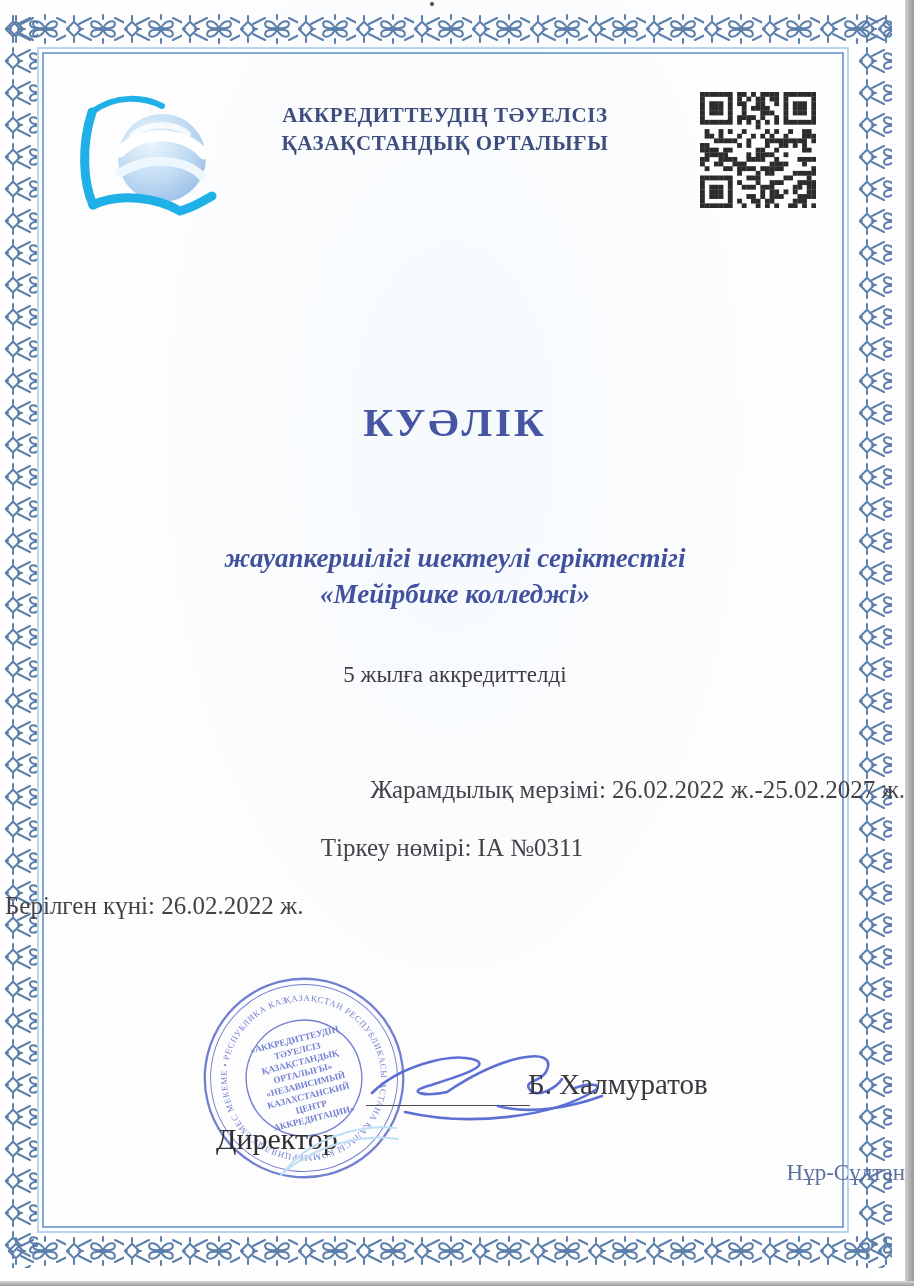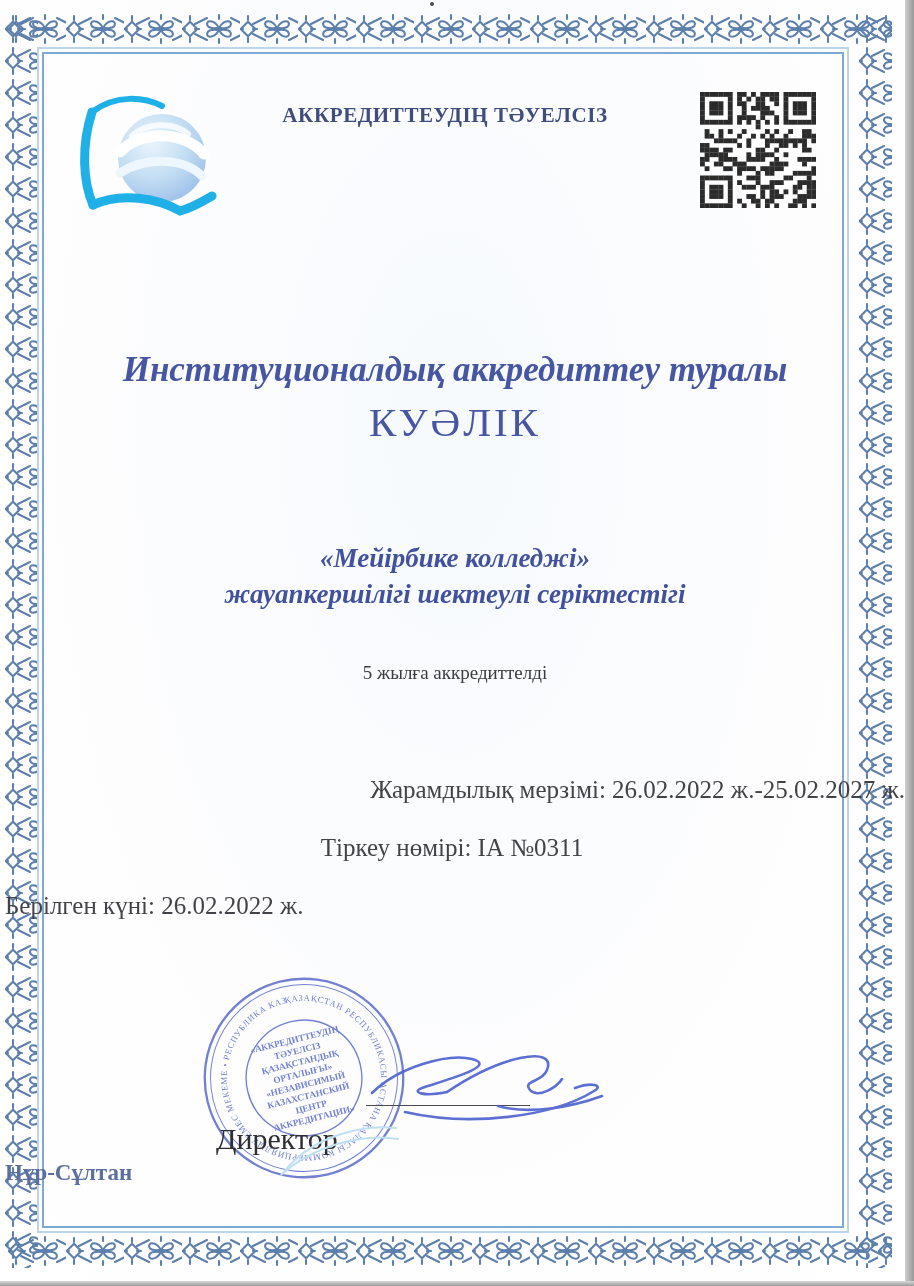"ҚАЗАҚСТАНДЫҚ ОРТАЛЫҒЫ" div { html: none -> <div>ҚАЗАҚСТАНДЫҚ ОРТАЛЫҒЫ</div> }
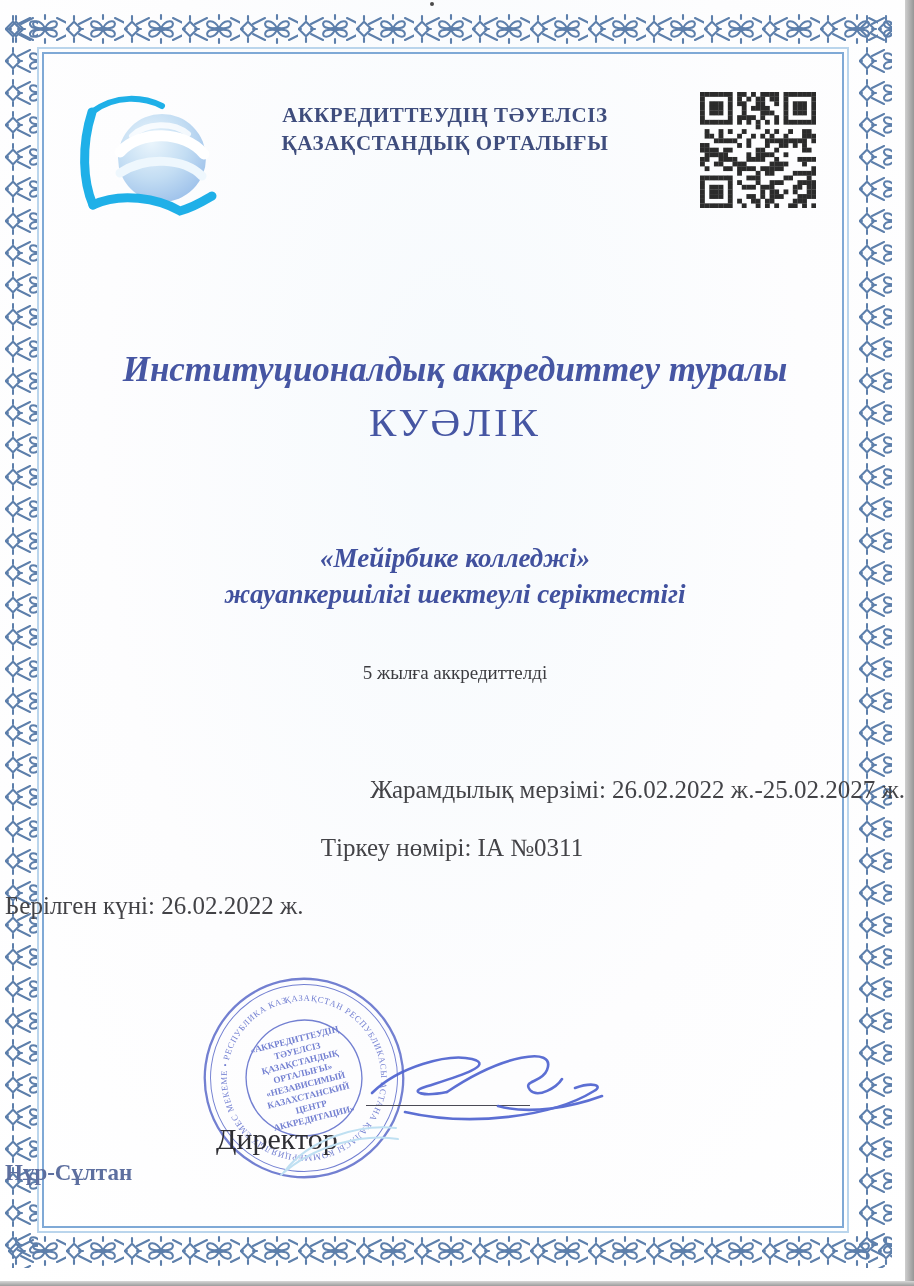"Институционалдық аккредиттеу туралы" div.title1 { html: <div>Институционалдық аккредиттеу туралы</div> -> none }
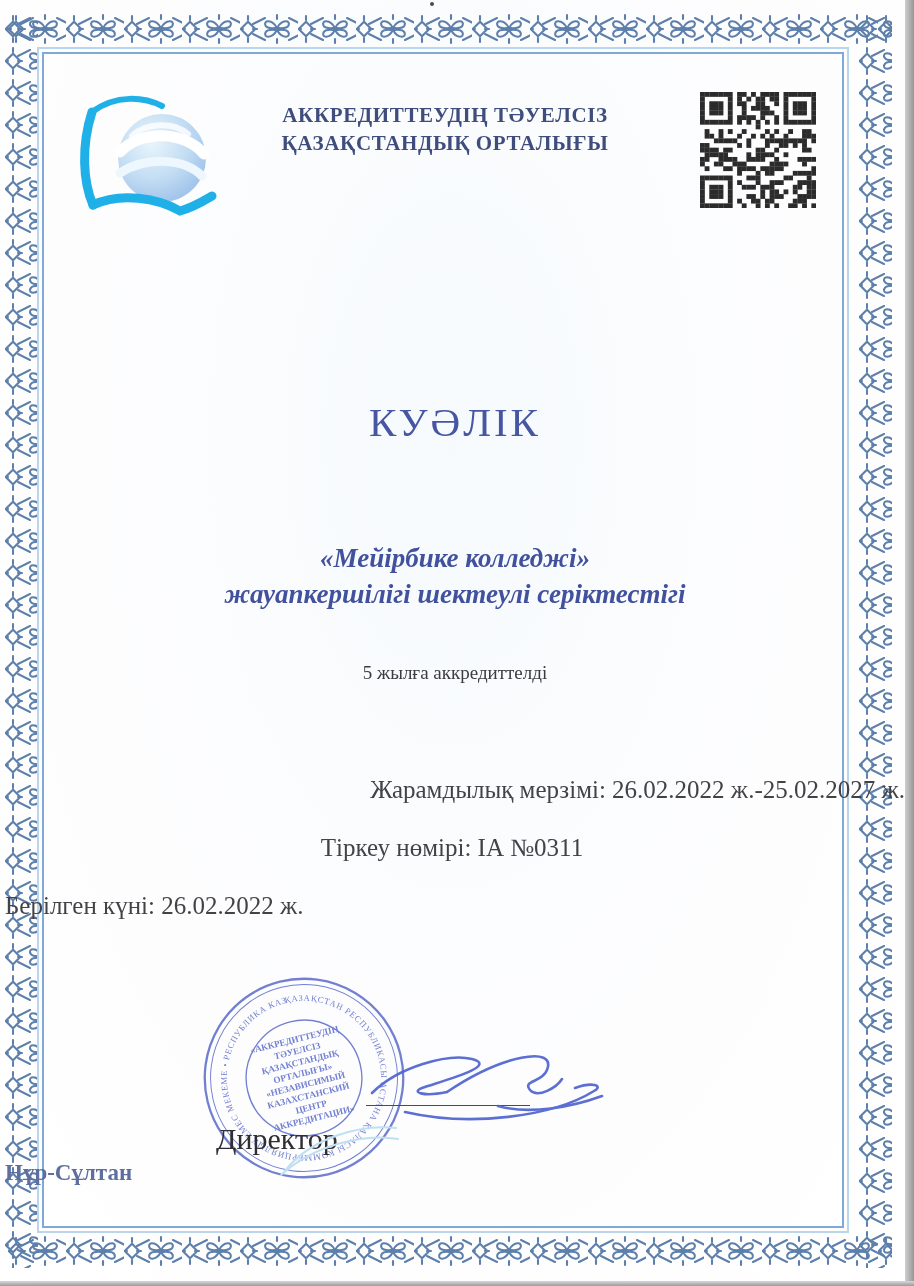"КУӘЛІК" .title2 { font-weight: normal -> bold }
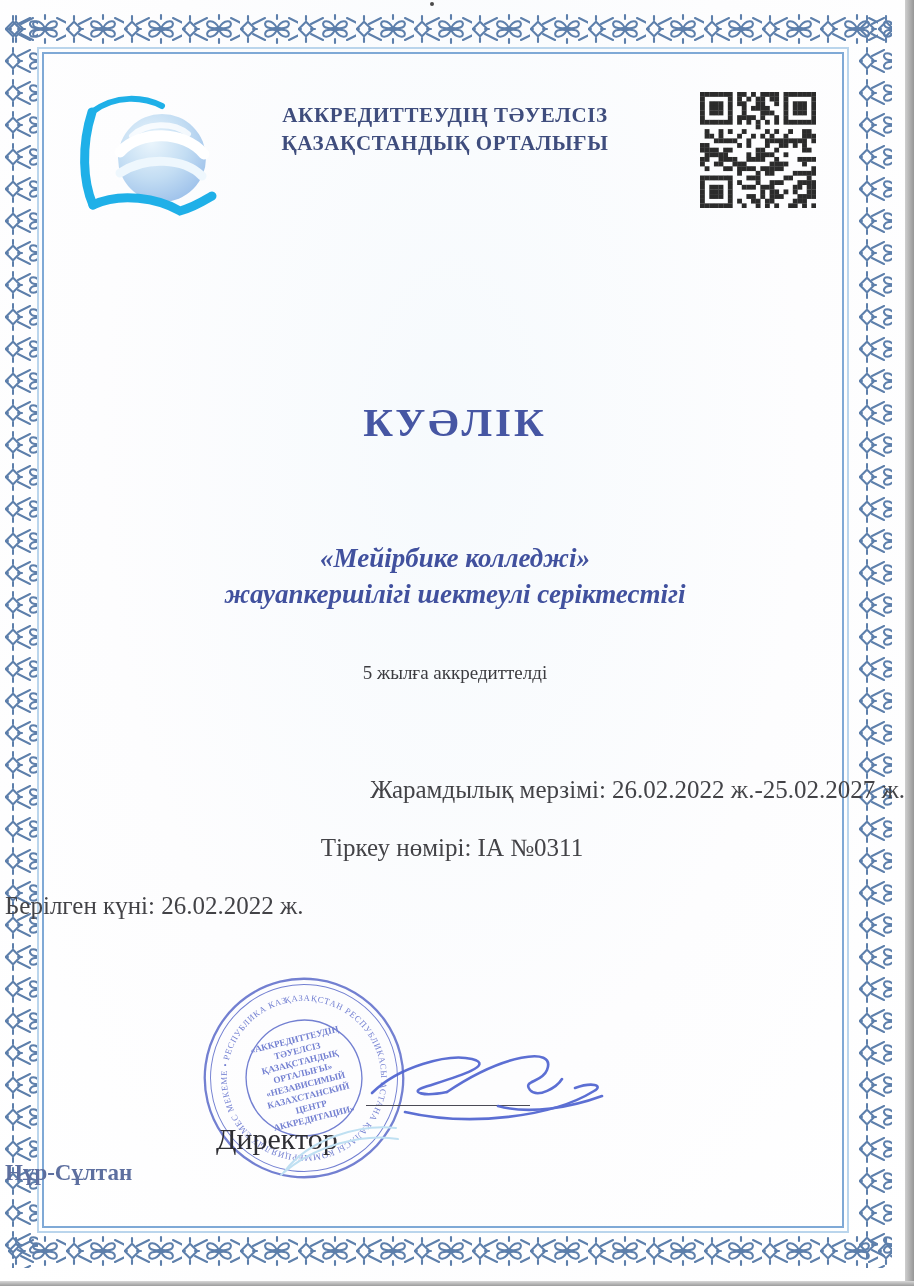"«Мейірбике колледжі»" div { order: before "жауапкершілігі шектеулі серіктестігі" -> after "жауапкершілігі шектеулі серіктестігі" }
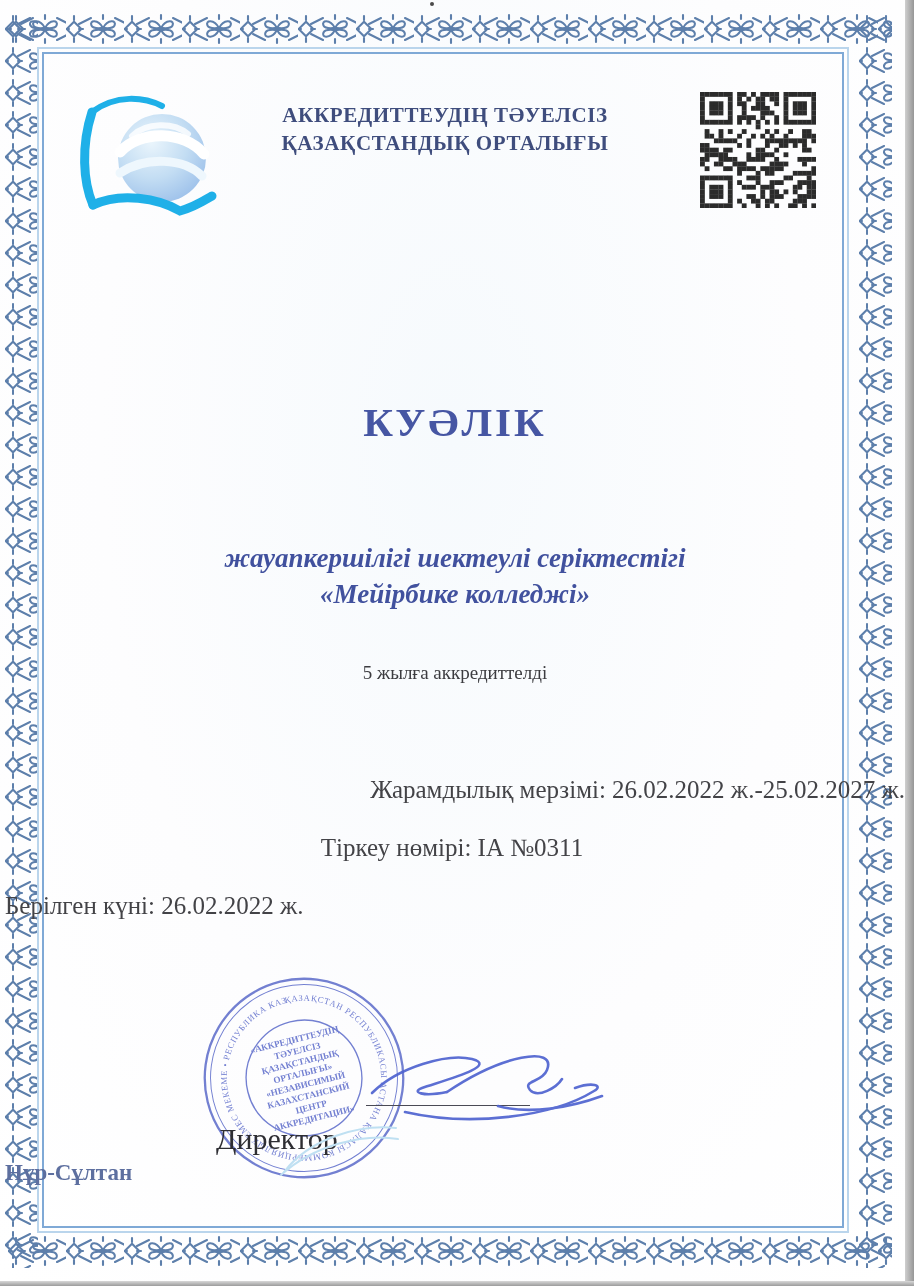"5 жылға аккредиттелді" .term { font-size: 19px -> 23px }
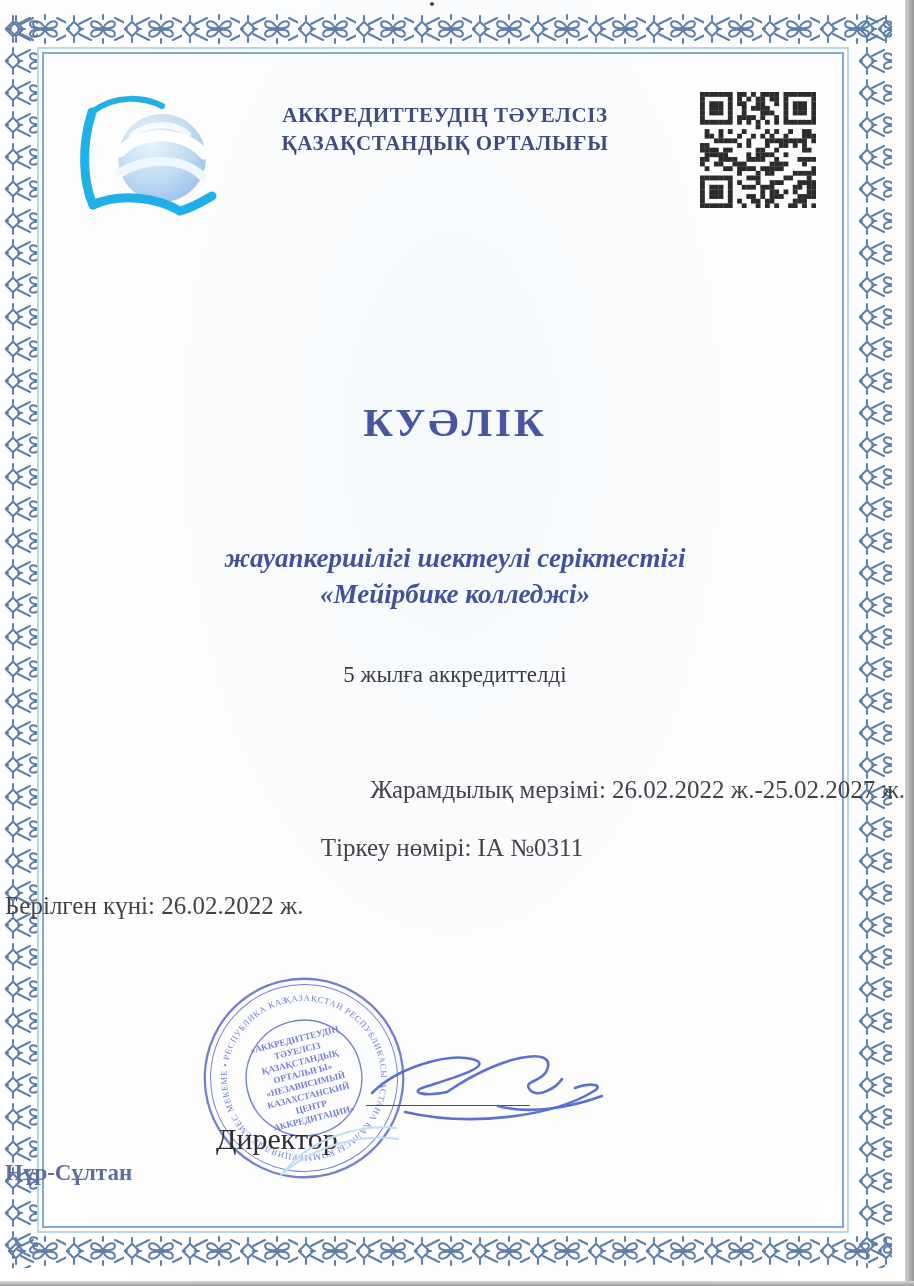"Б. Халмуратов" div.signer { html: none -> <div>Б. Халмуратов</div> }
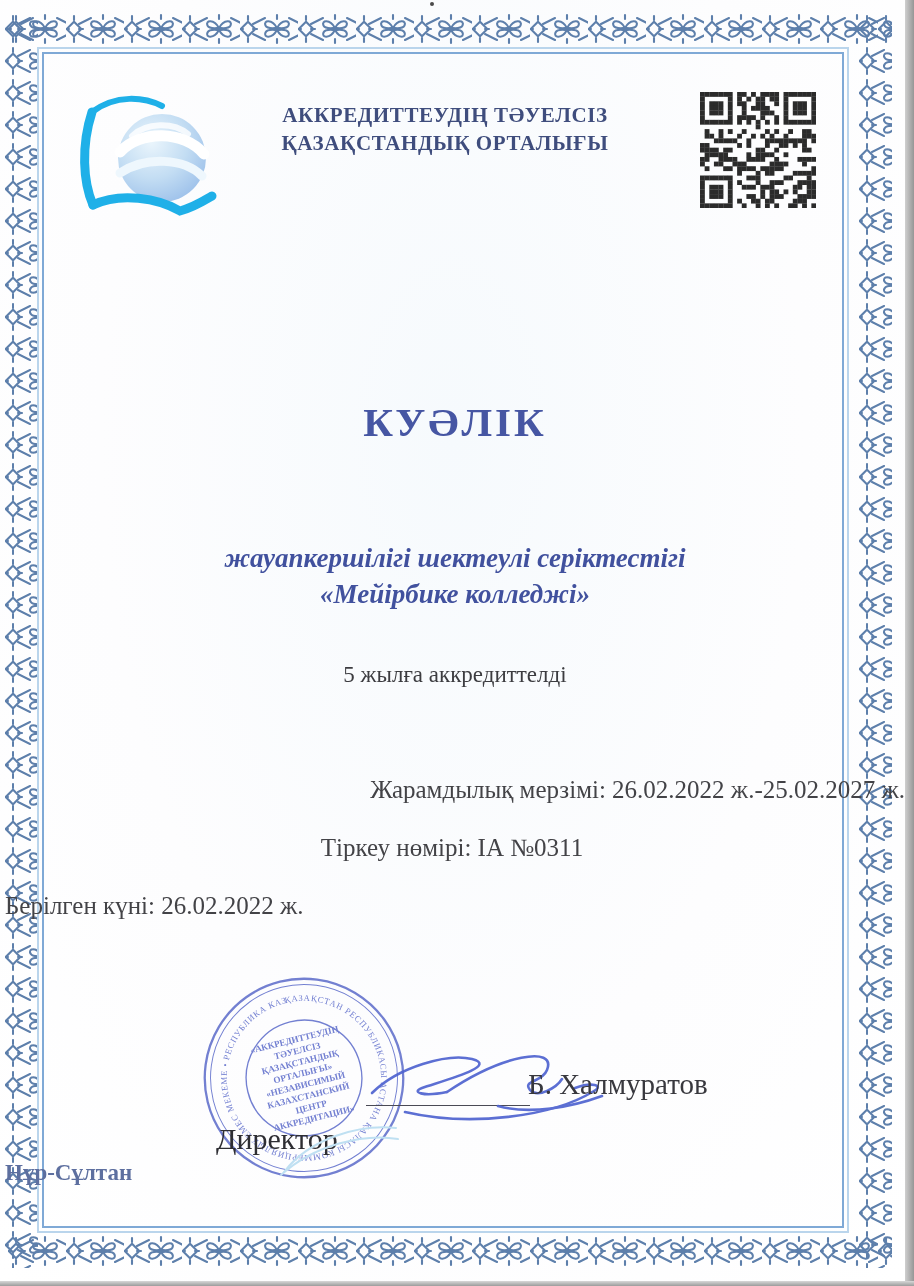"Нұр-Сұлтан" .city { font-weight: bold -> none; text-align: left -> right }
